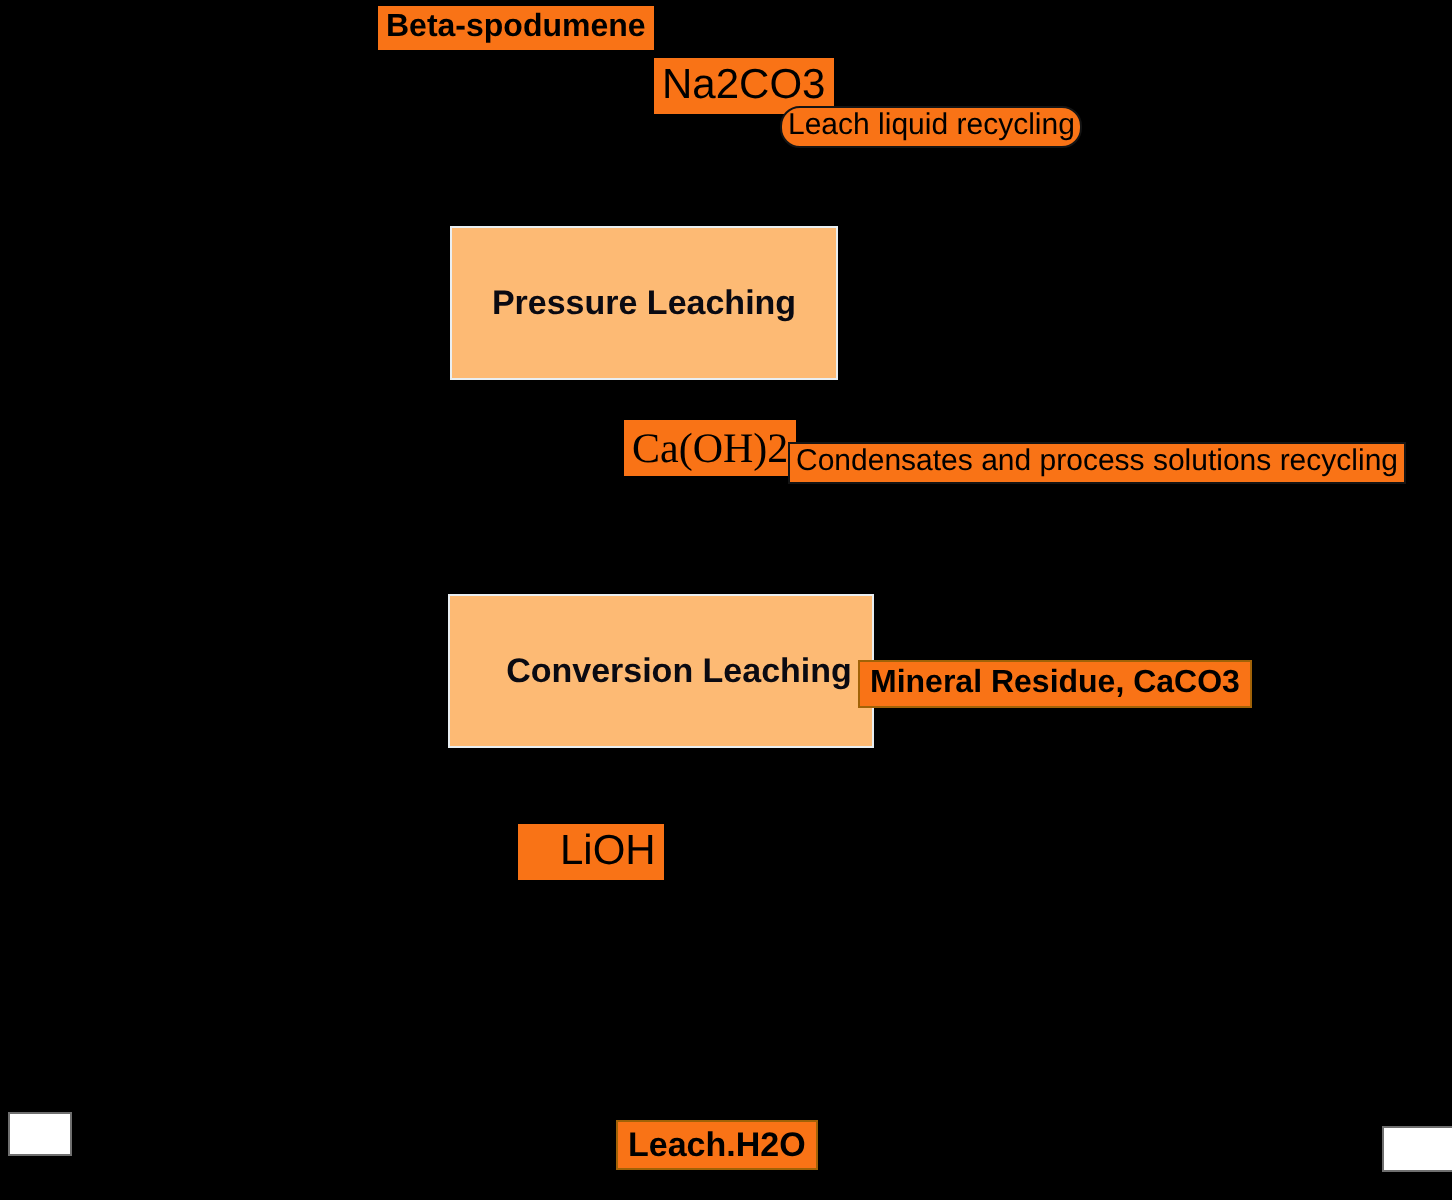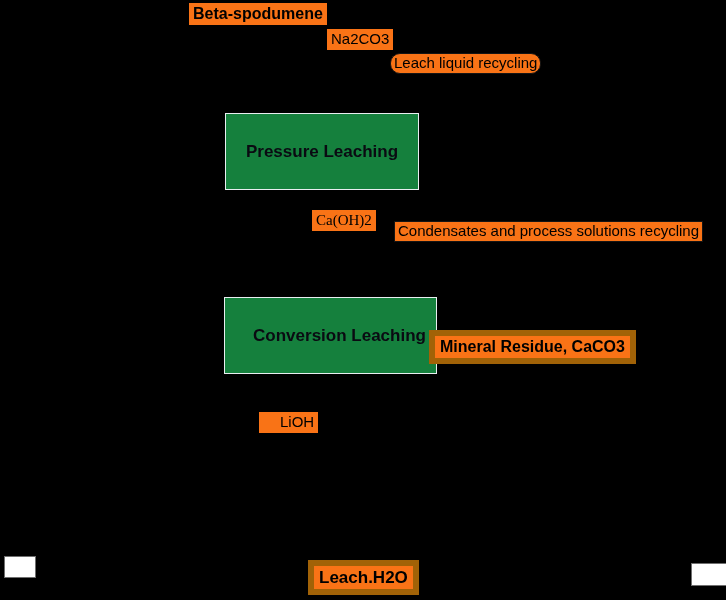"Na2CO3" .lbl.plain { font-size: 15px -> 21px }
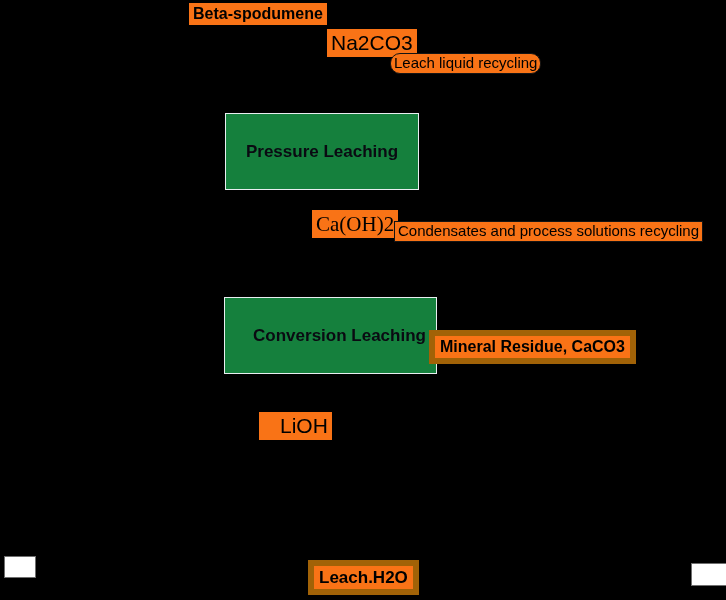"Pressure Leaching" .process { background: #15803d -> #fdba74 }
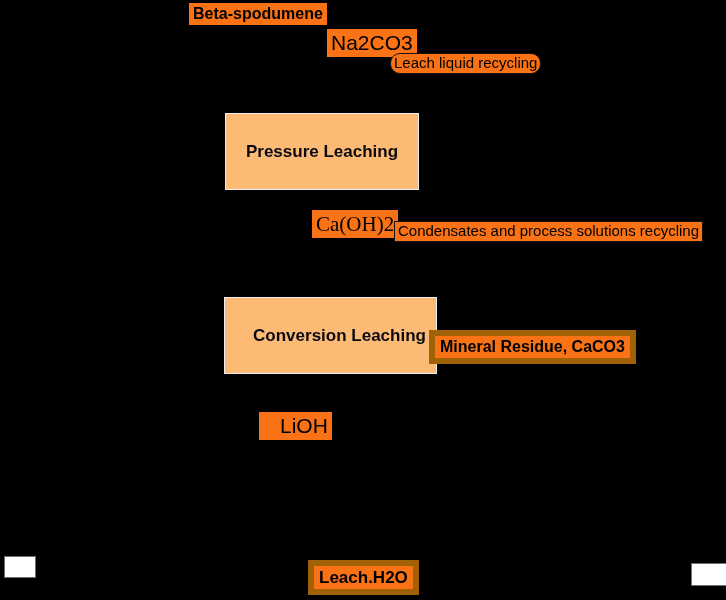"Mineral Residue, CaCO3" .lbl.boldbox { border: 6px solid #a16207 -> 1px solid #a16207 }
